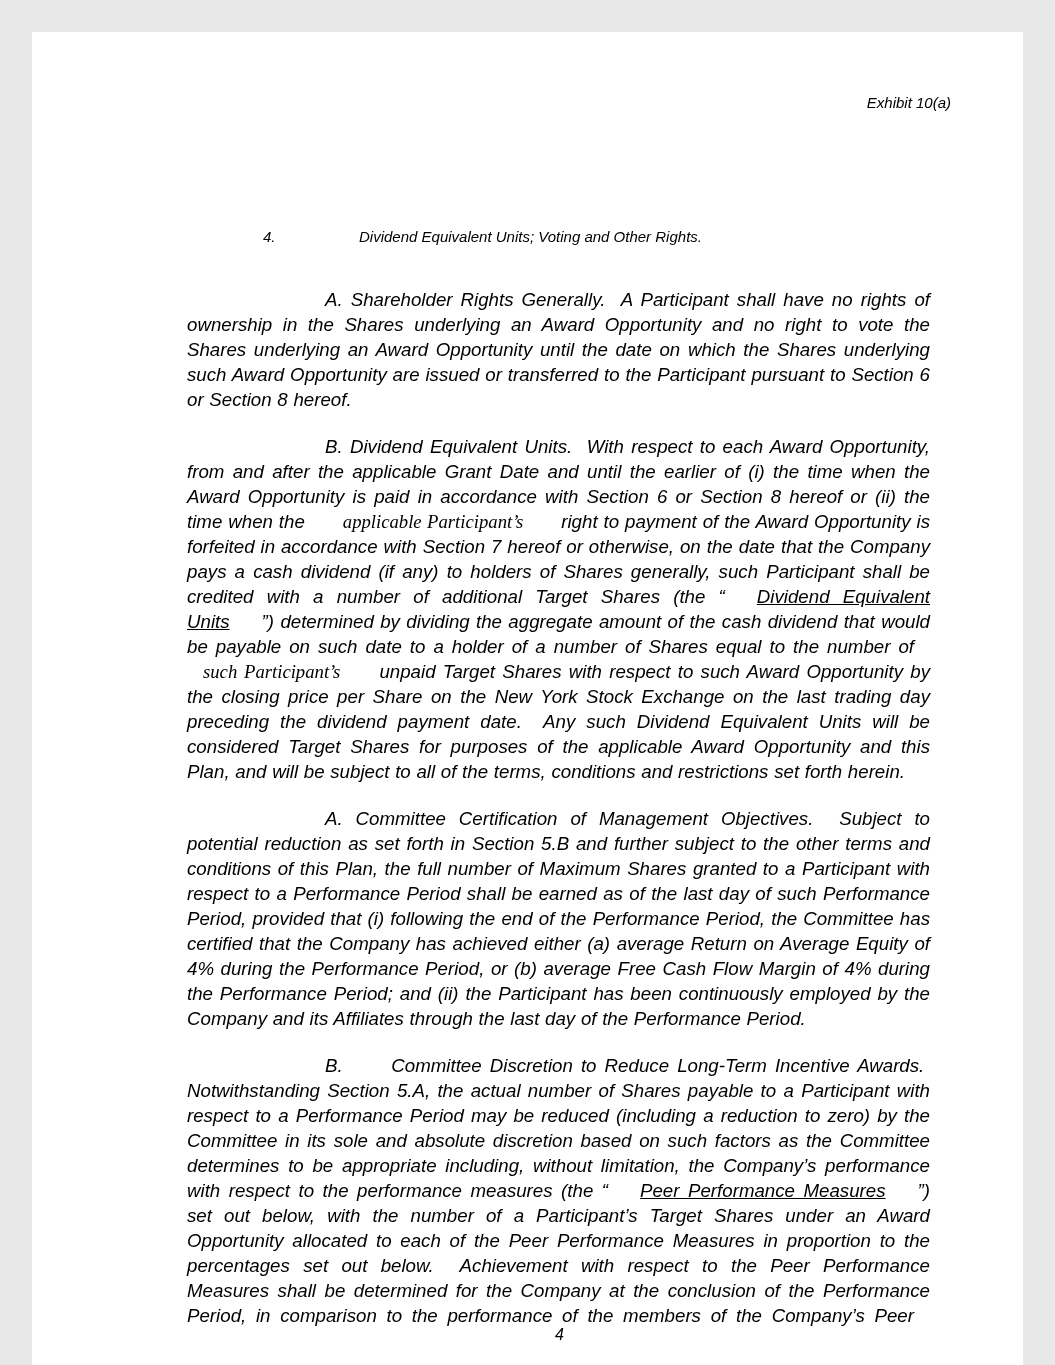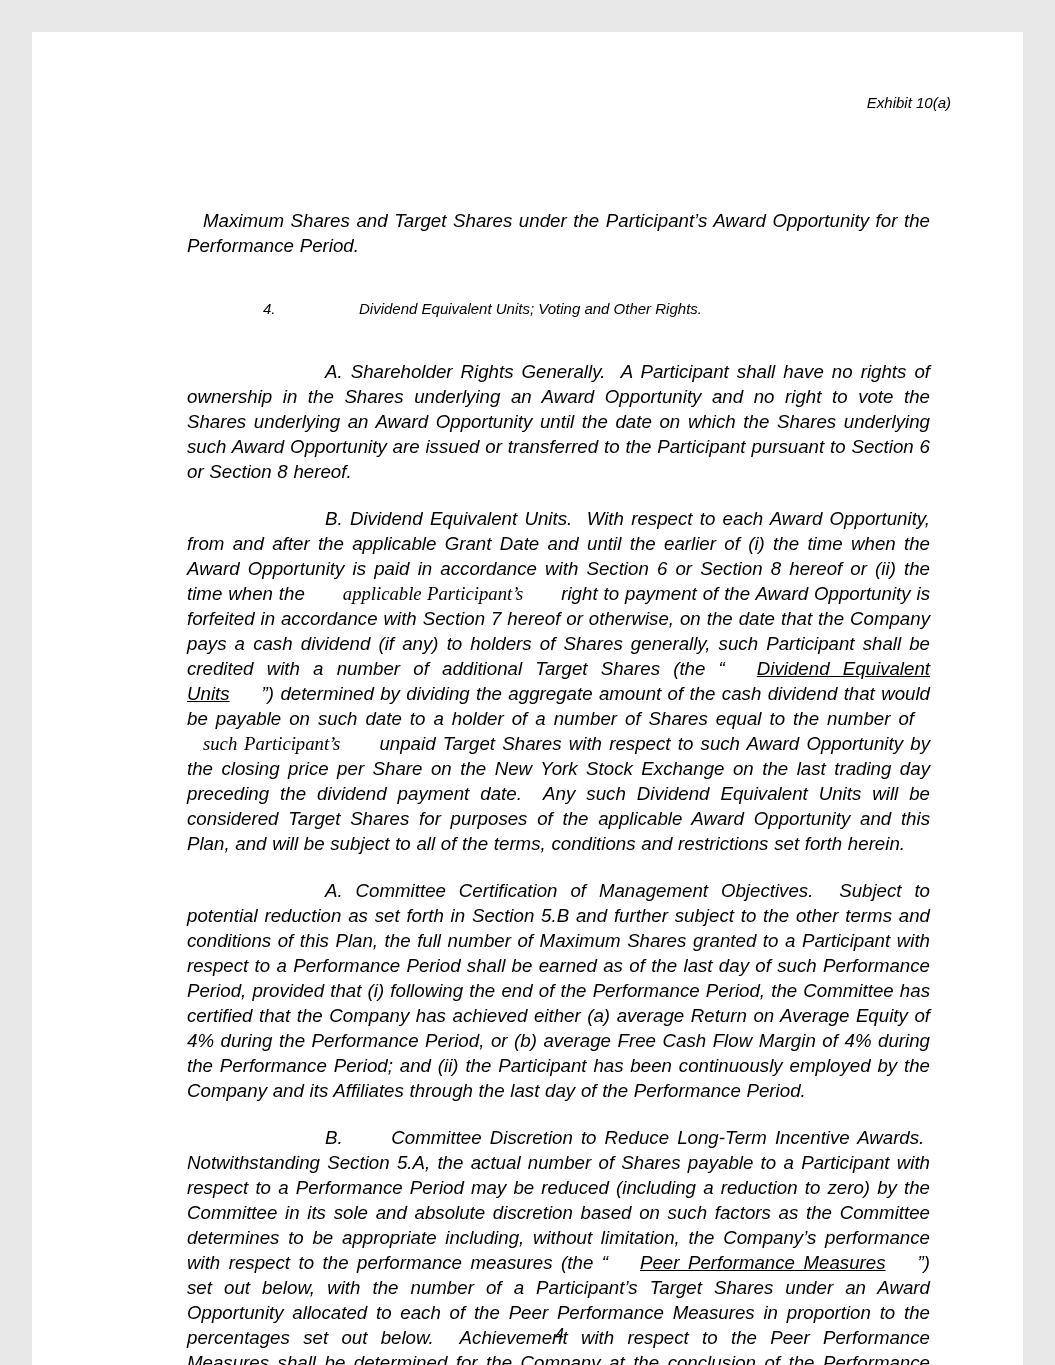"Maximum Shares and Target Shares" p.para { html: <p><span>Maximum Shares and Target Shares under the Participant’s Award Opportunity for the Performance Period.</span></p> -> none }
